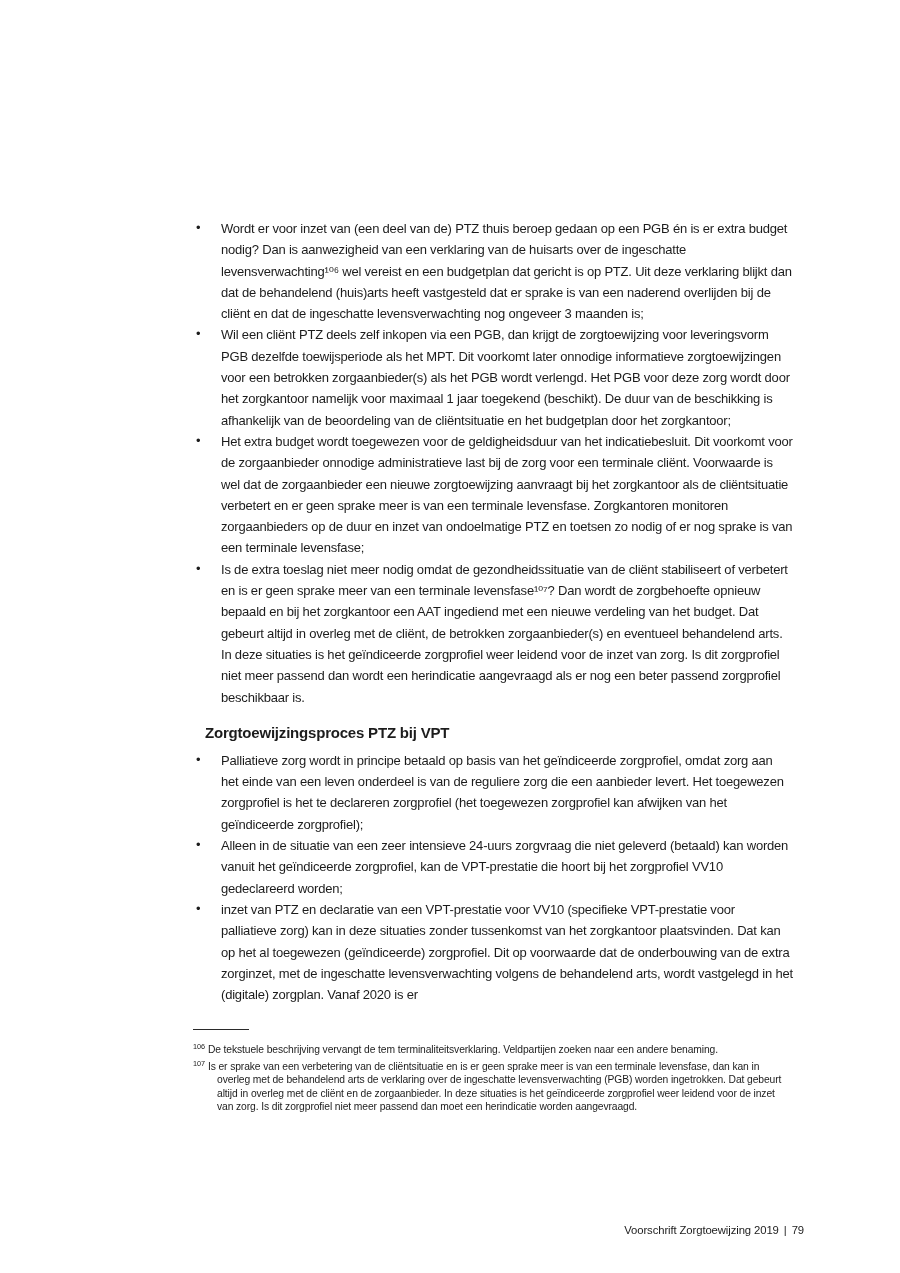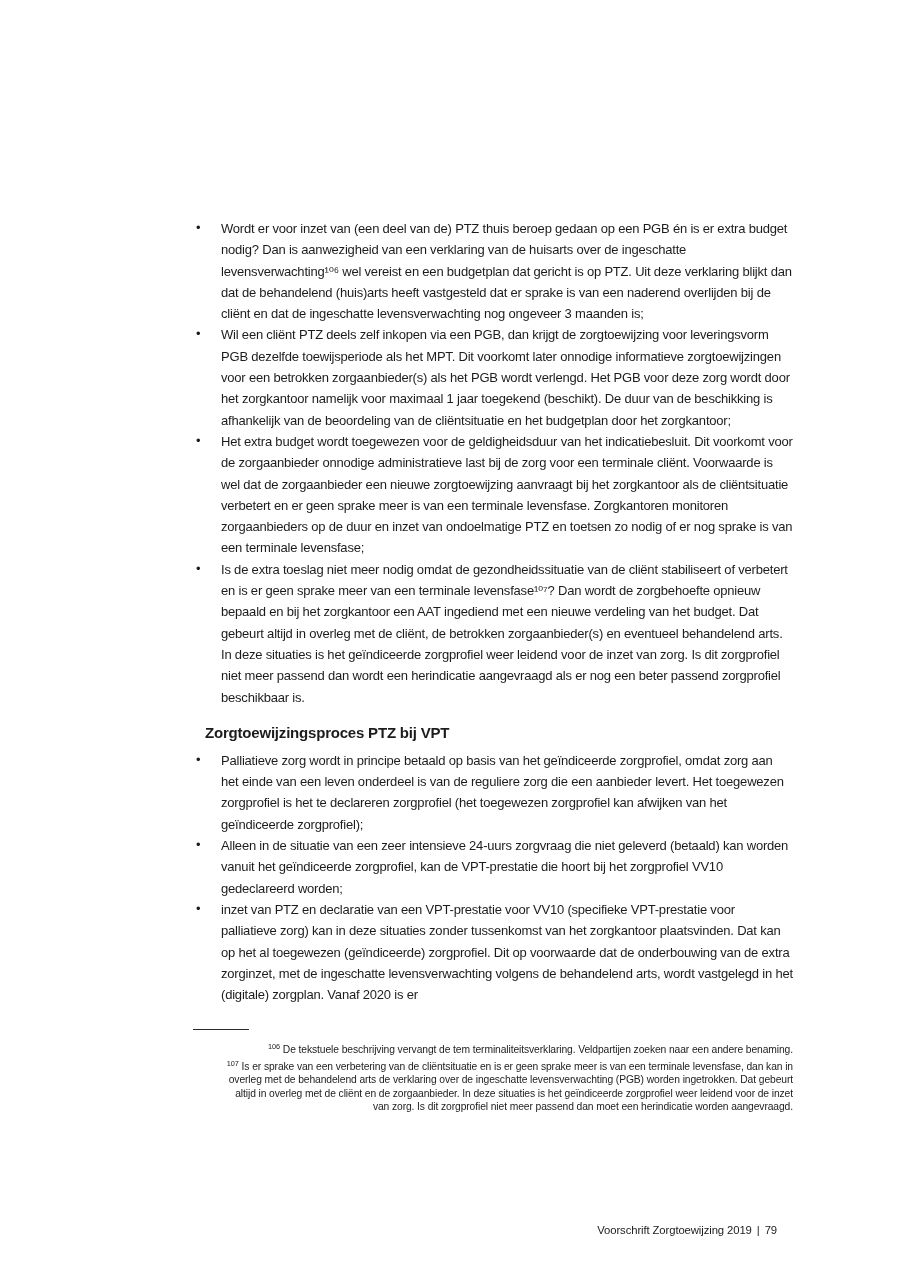"106 De tekstuele beschrijving vervangt" .footnotes { text-align: right -> none }
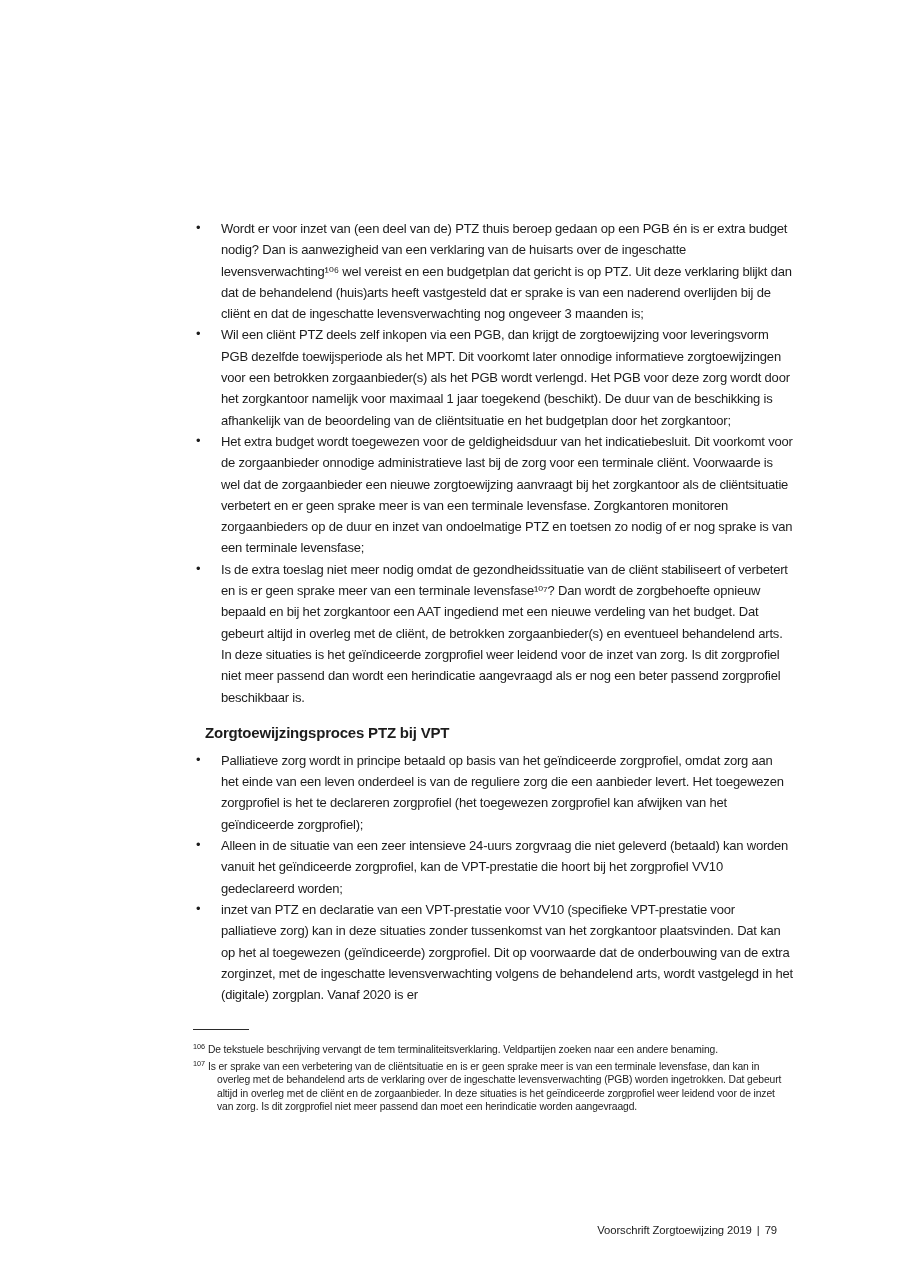"Voorschrift Zorgtoewijzing 2019 | 79" .footer { right: 123px -> 96px }
